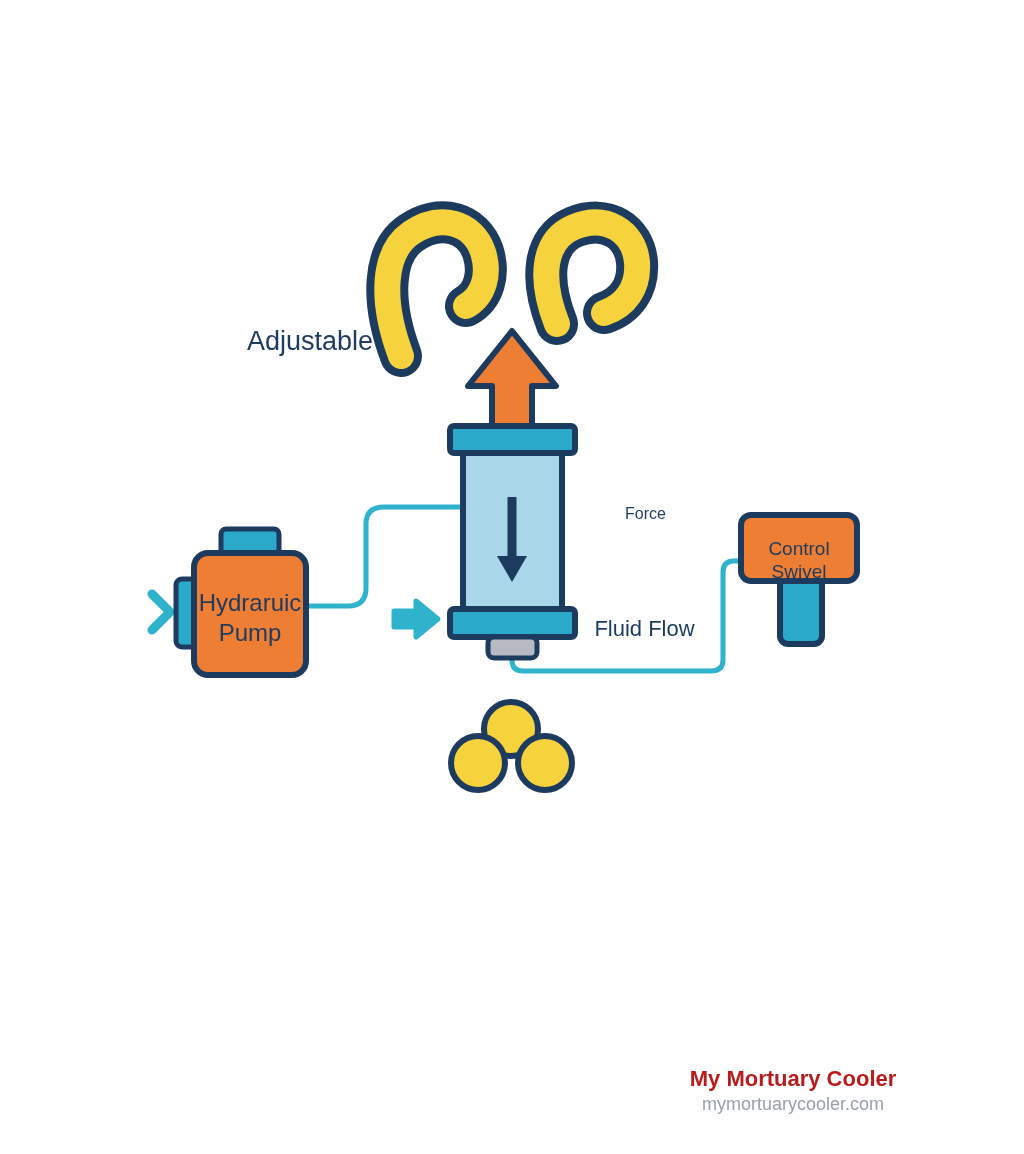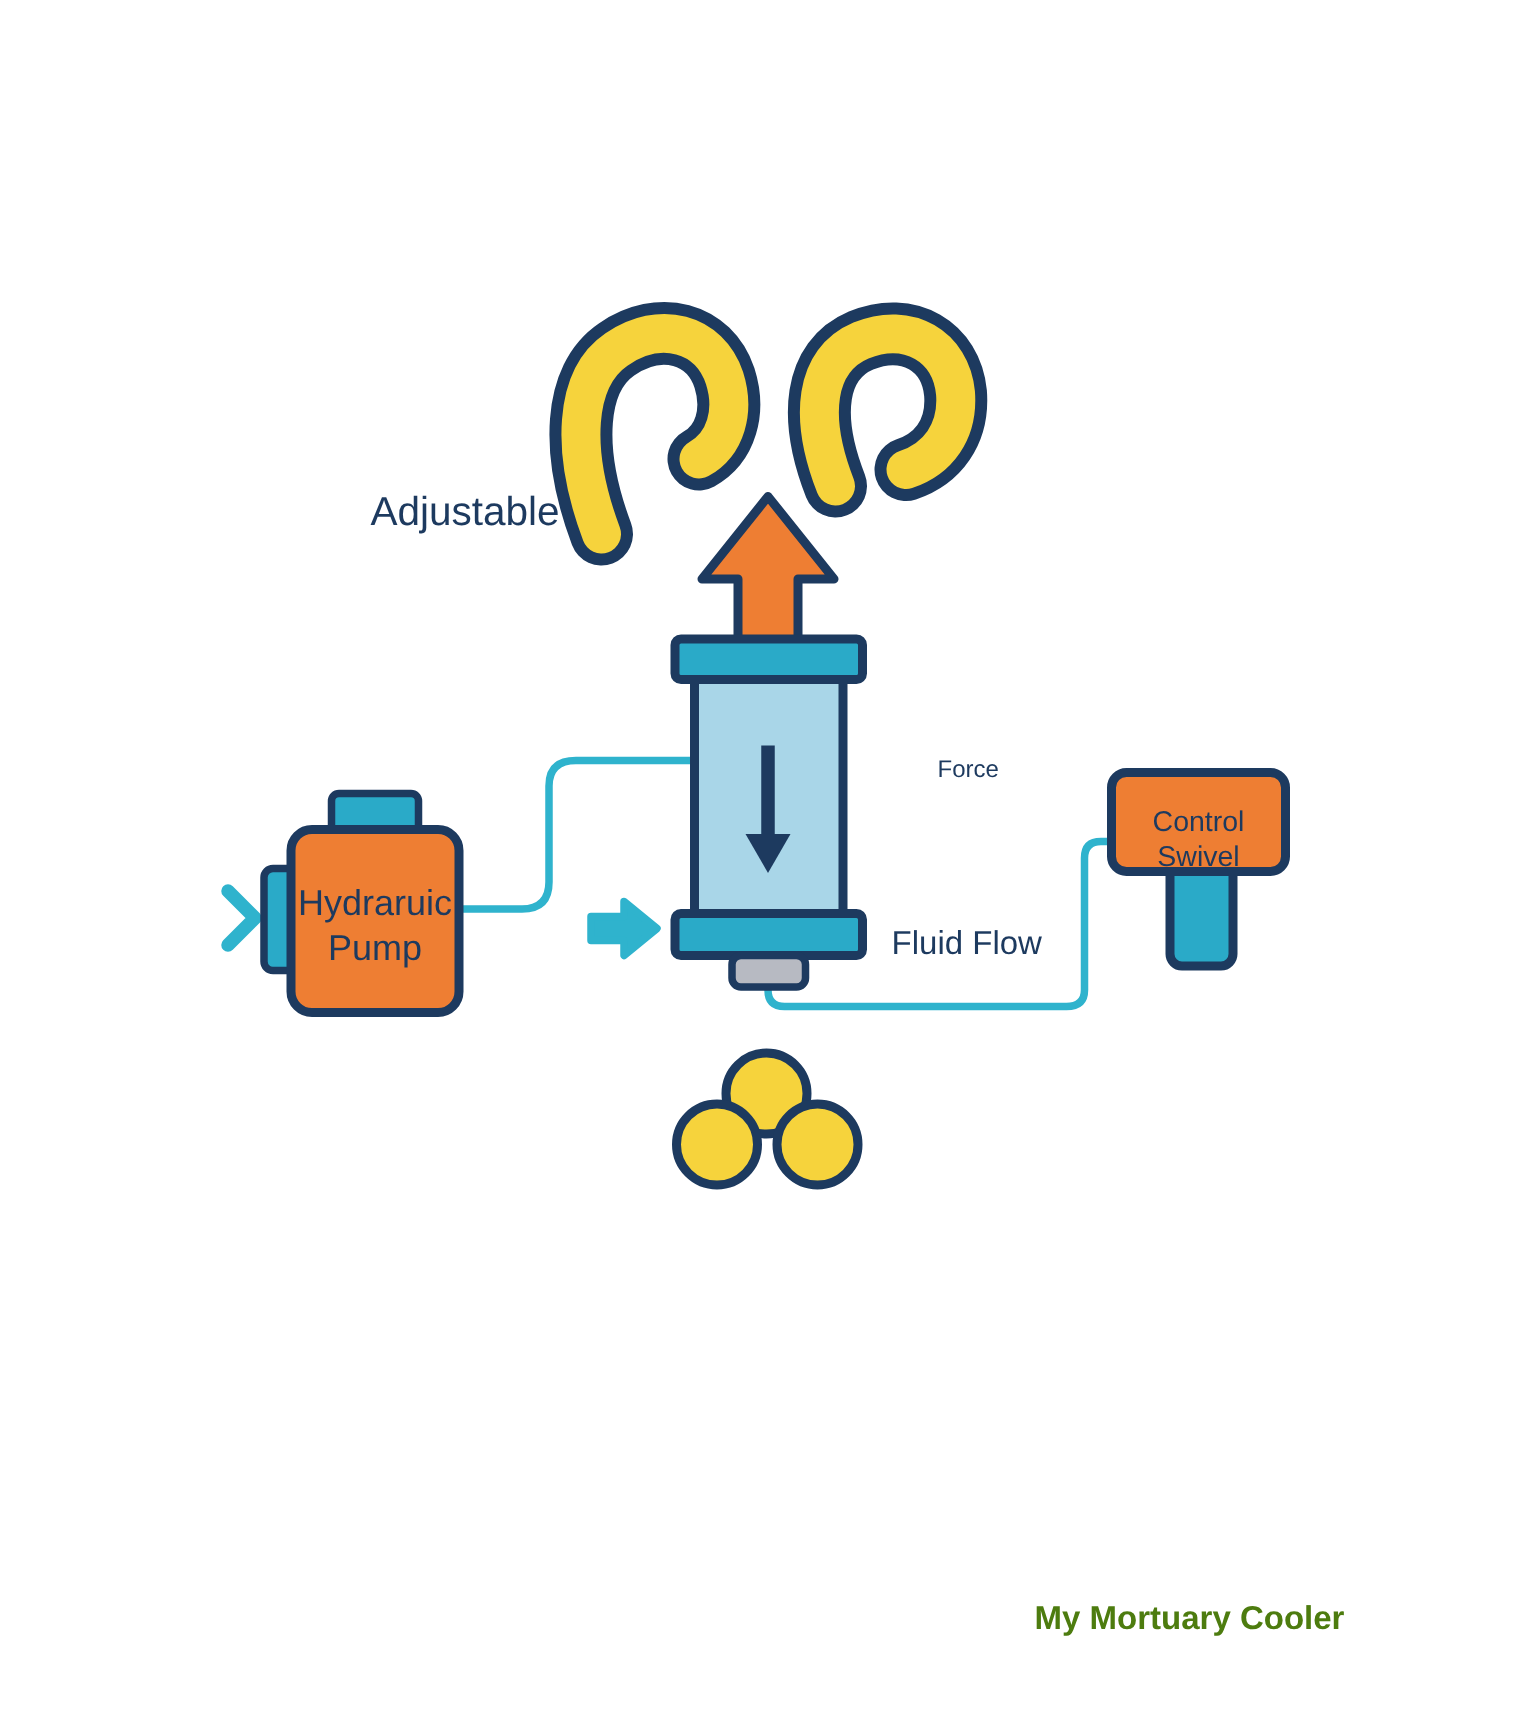"My Mortuary Cooler" .footer .brand { color: #4d7c0f -> #b91c1c }
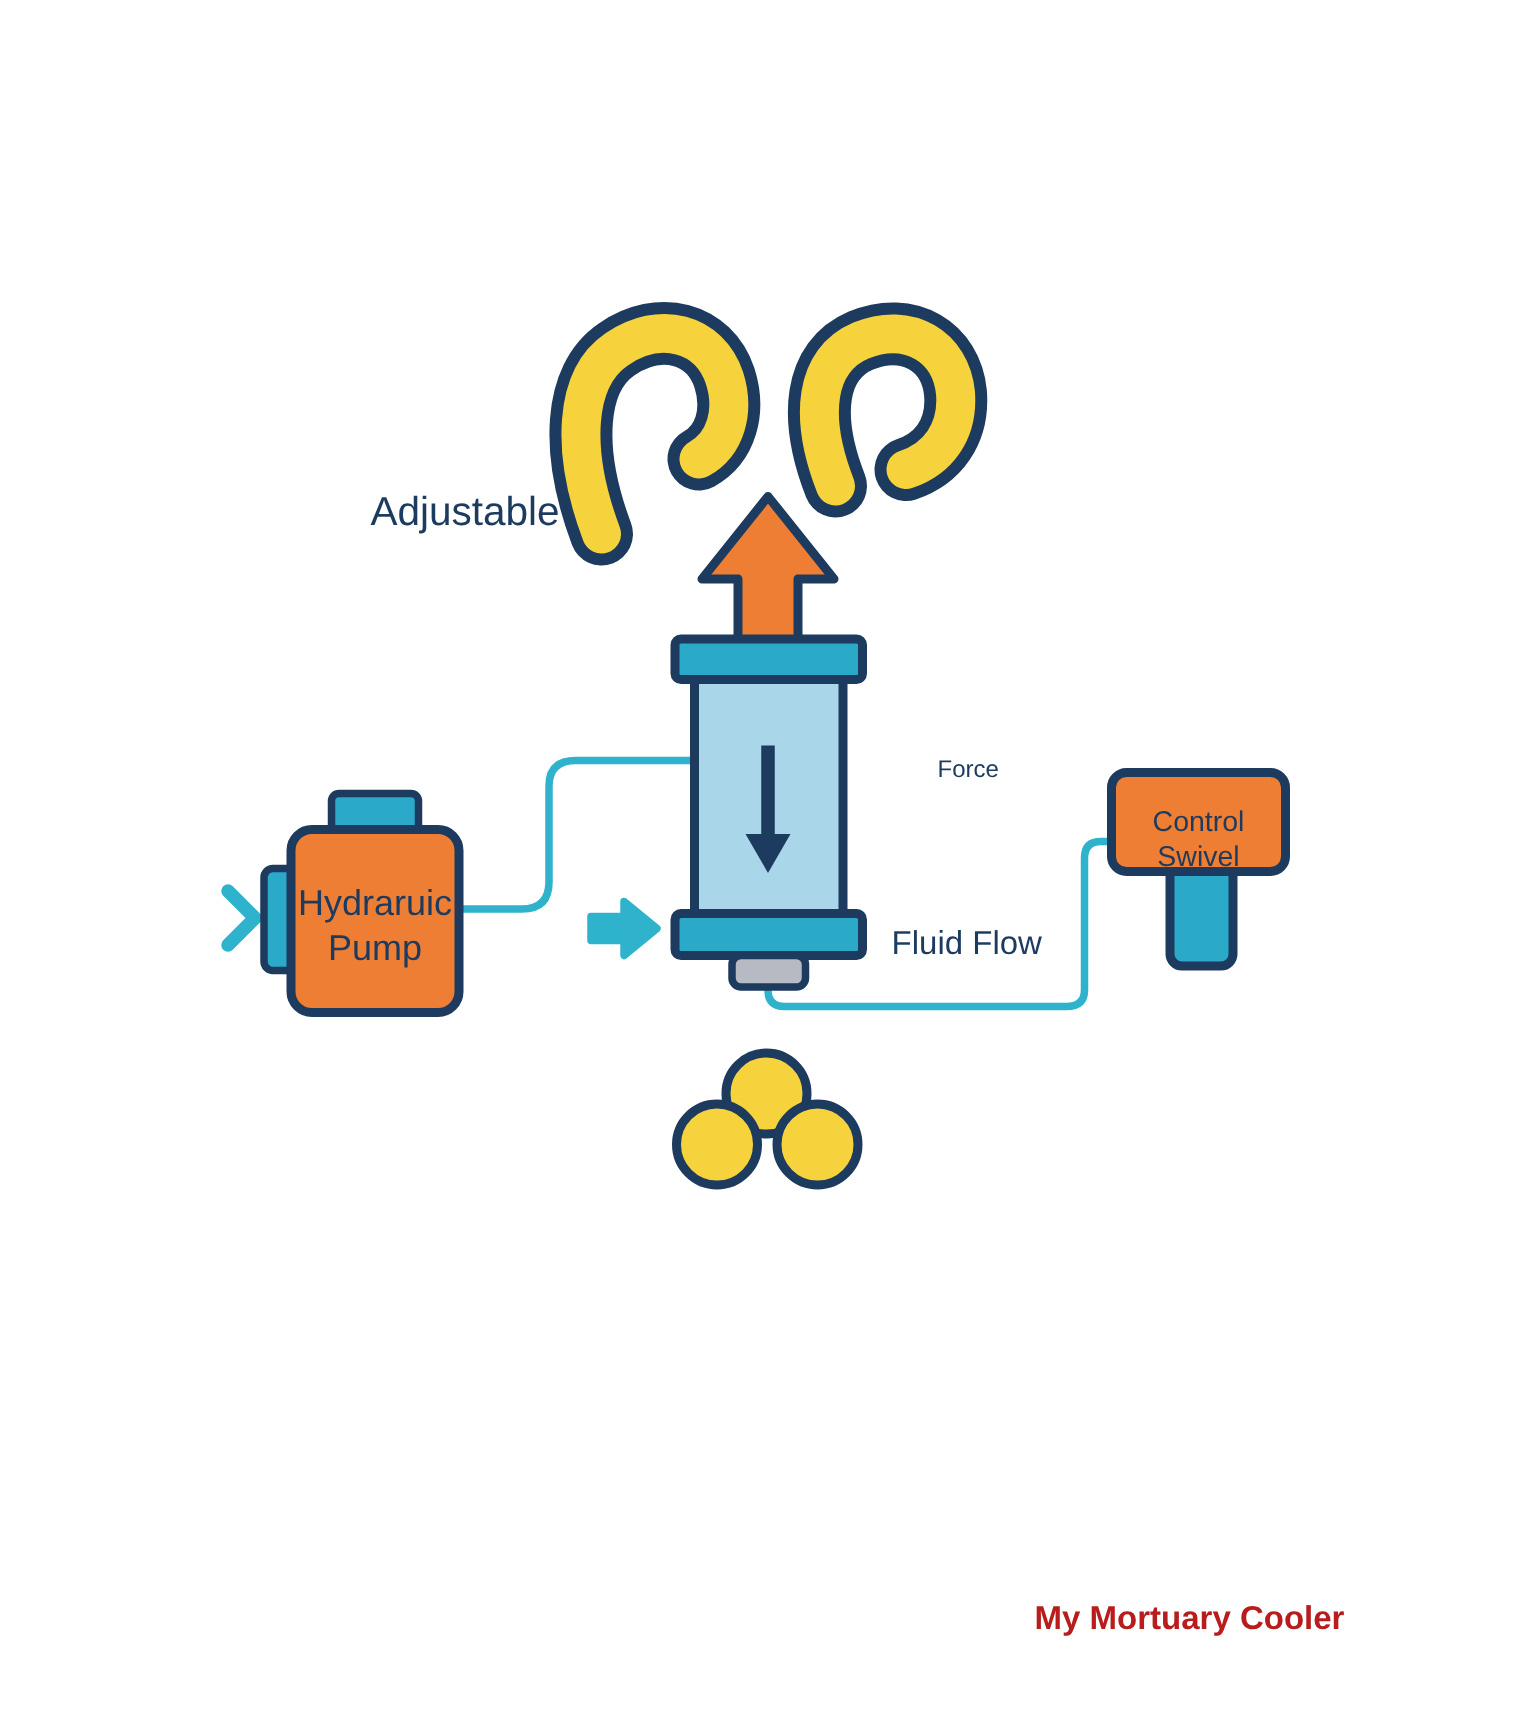"mymortuarycooler.com" div.url { html: none -> <div>mymortuarycooler.com</div> }
